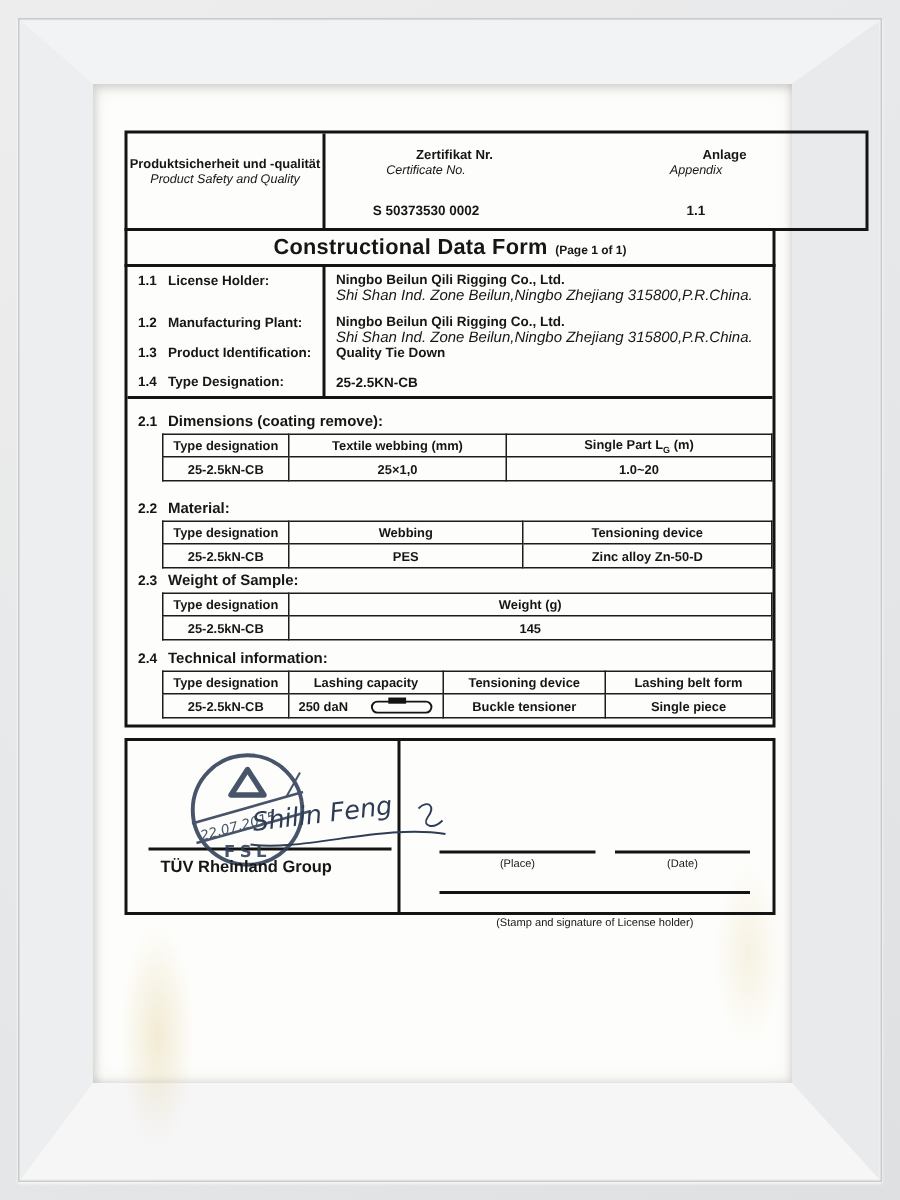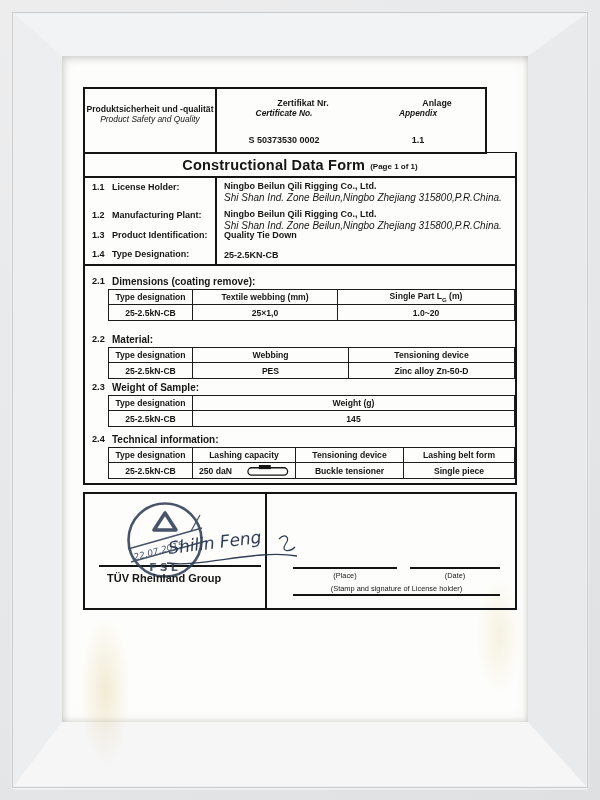"Produktsicherheit und -qualität" .hdr-box { width: 404px -> 496px }
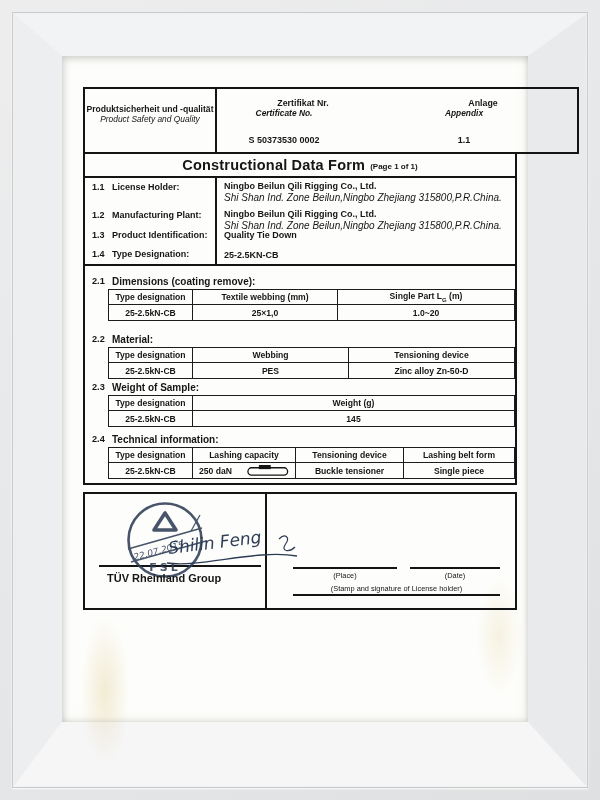"Certificate No." .hdr-col .en { font-weight: bold -> none }
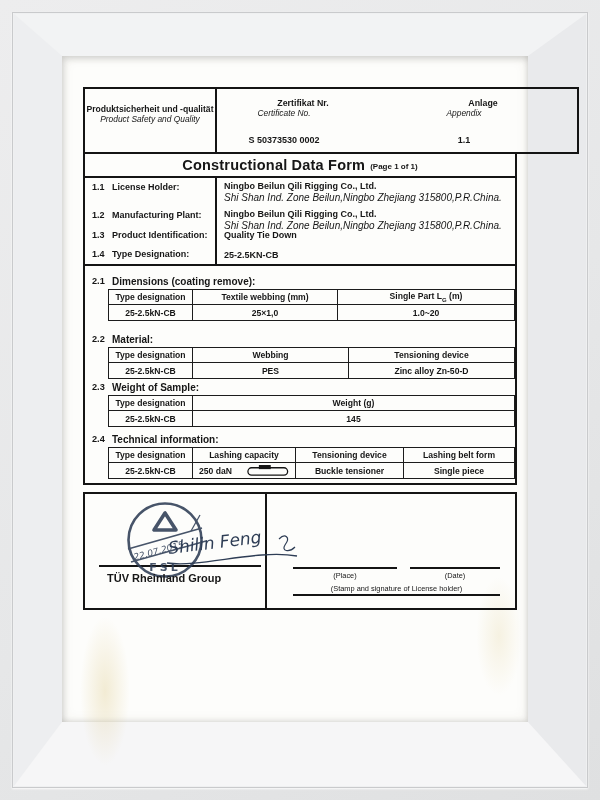"(Stamp and signature of License" div.ln-lab { top: 90px -> 116px }
